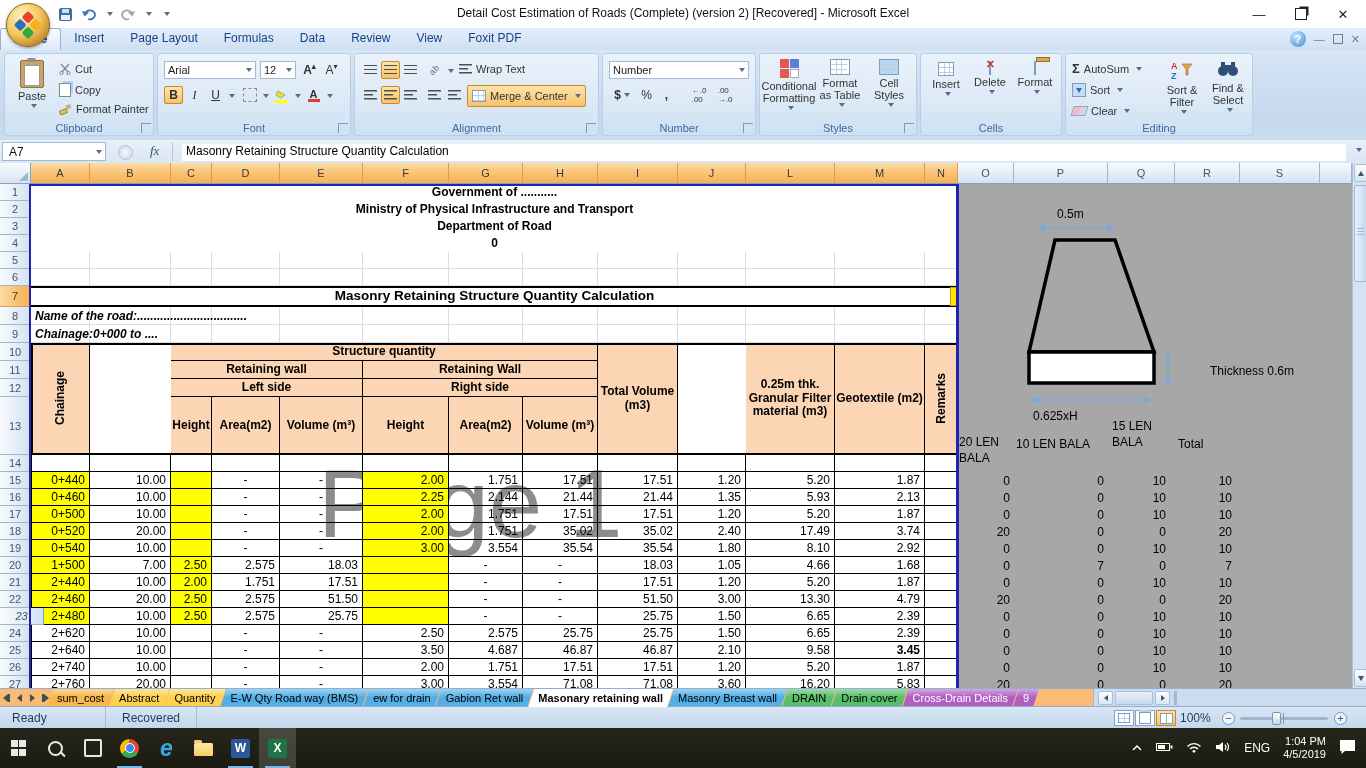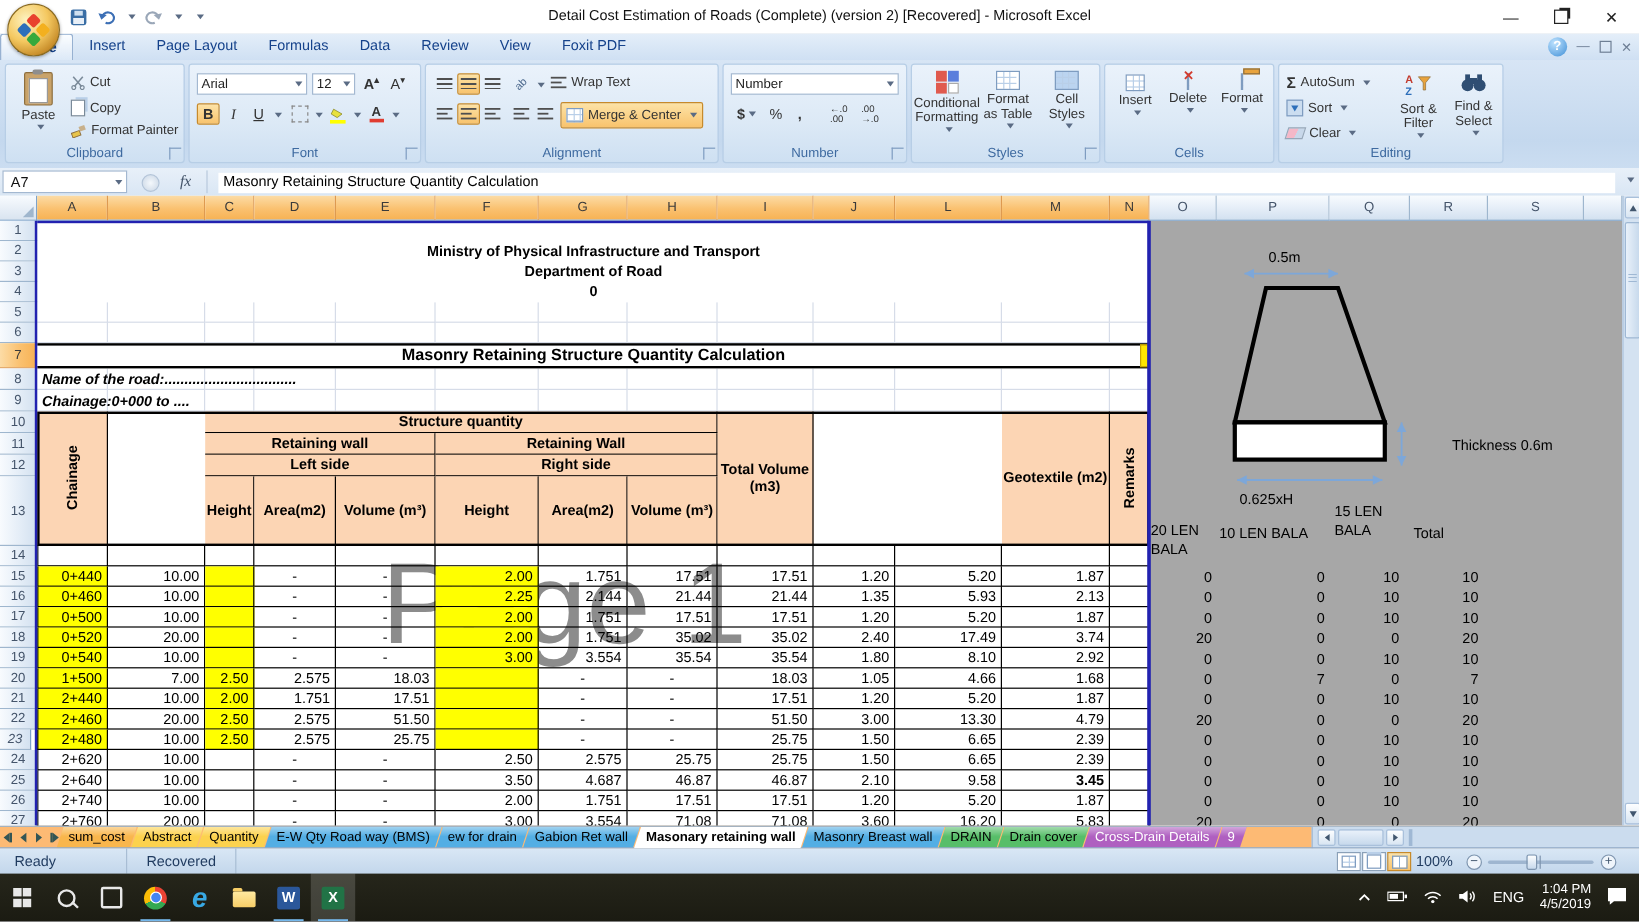"Government of ..........." div.cell { html: none -> <div>Government of ...........</div> }
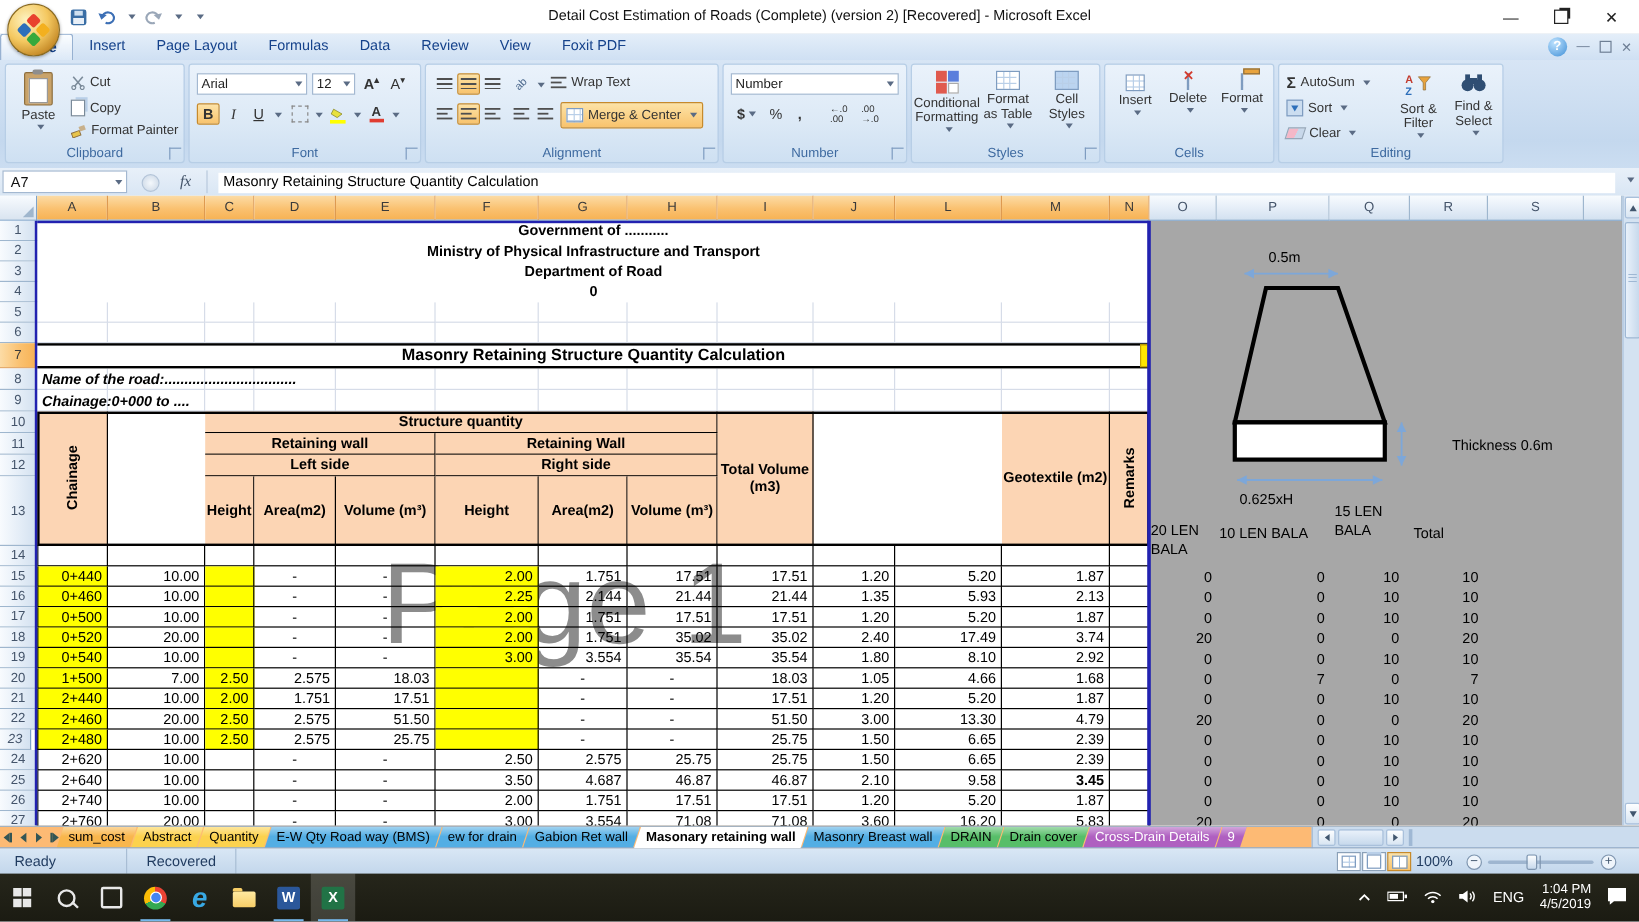"0.25m thk. Granular Filter material" div.cell { html: none -> <div>0.25m thk. Granular Filter material (m3)</div> }
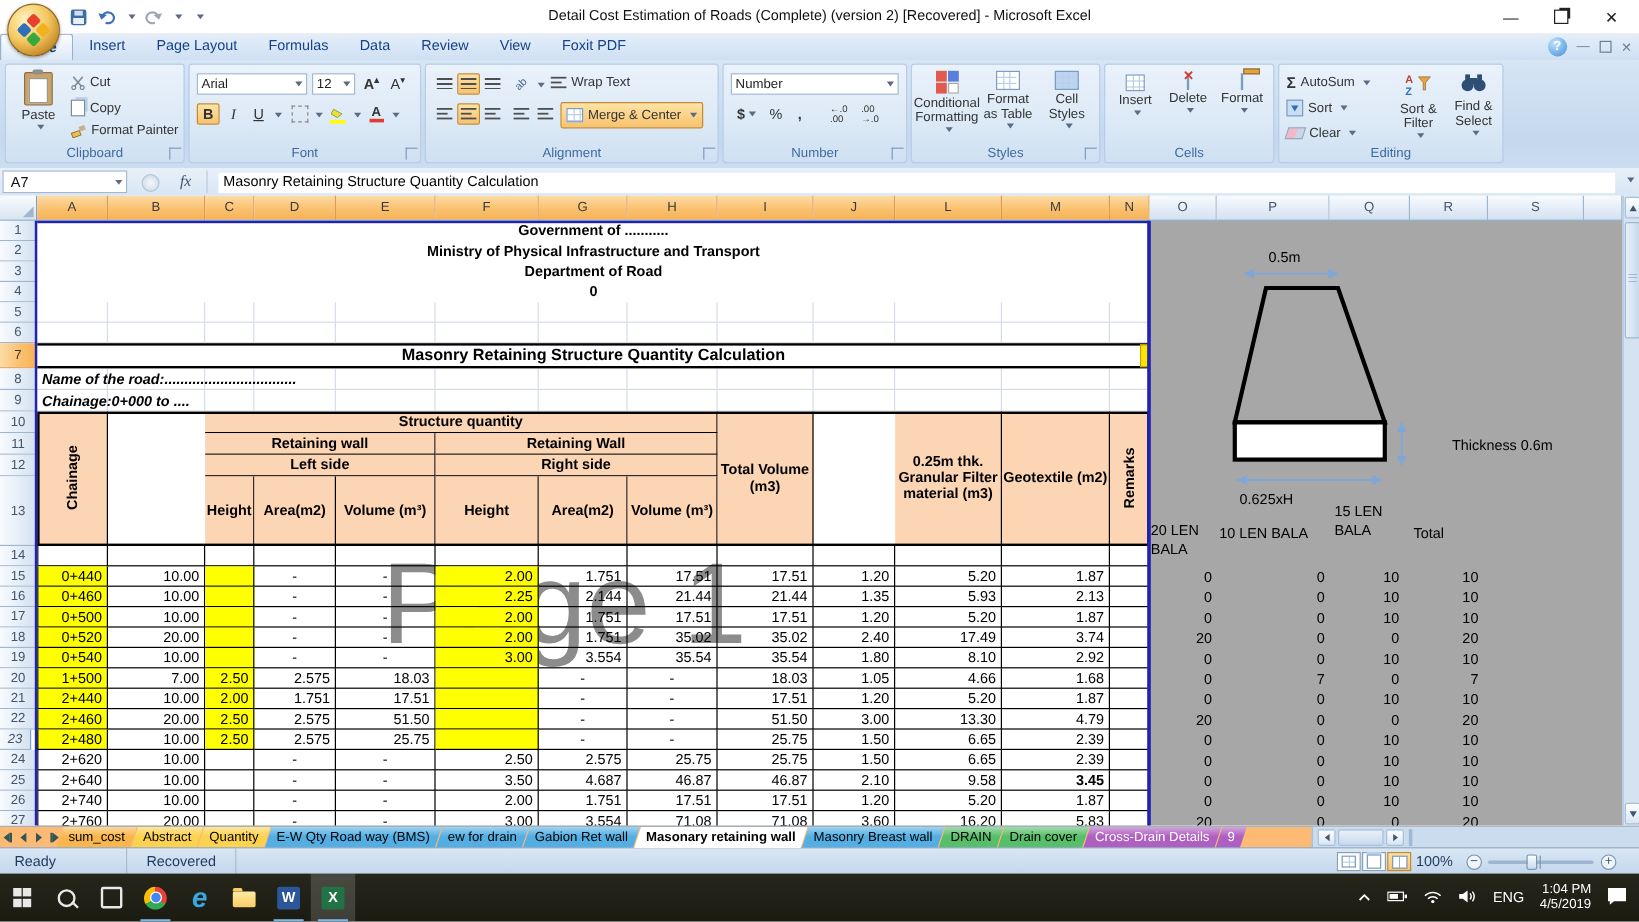"23" div.rhdr { width: 26px -> 44px }
